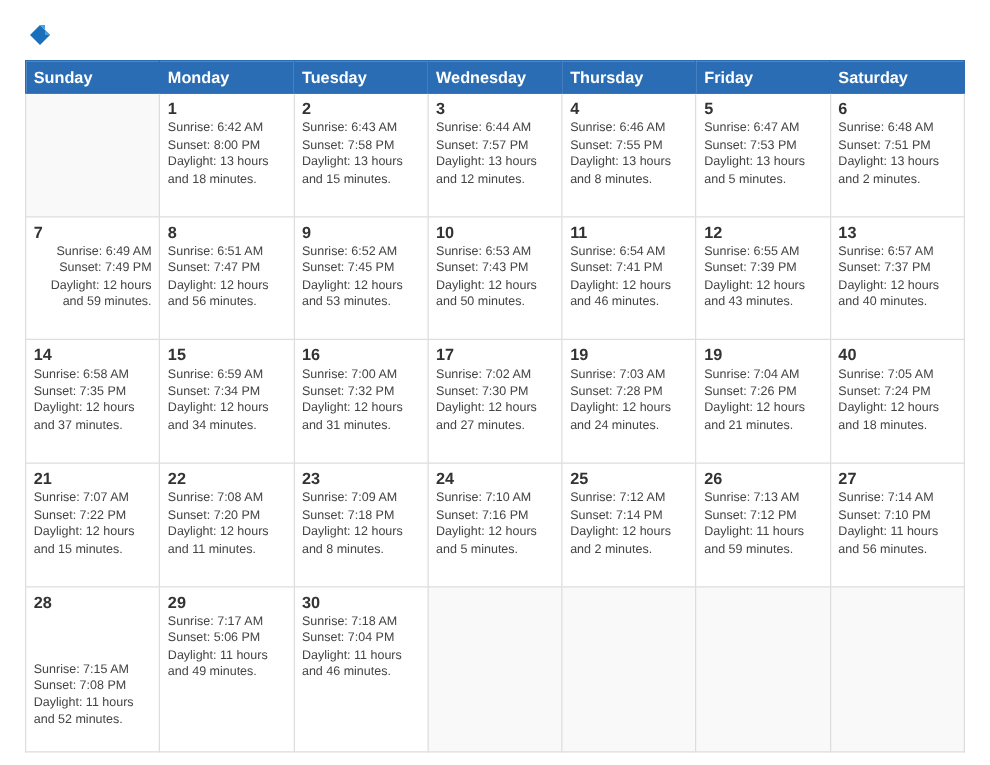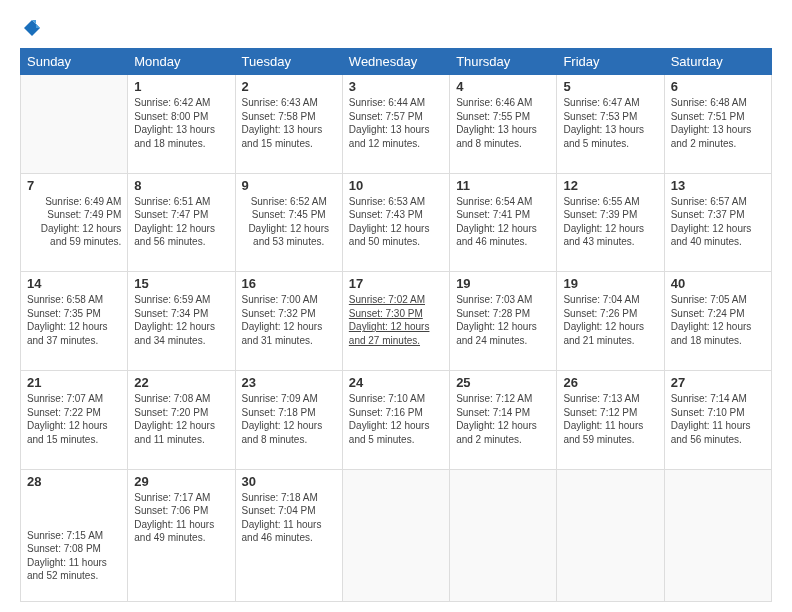"Sunday" .calendar th { font-weight: normal -> bold }
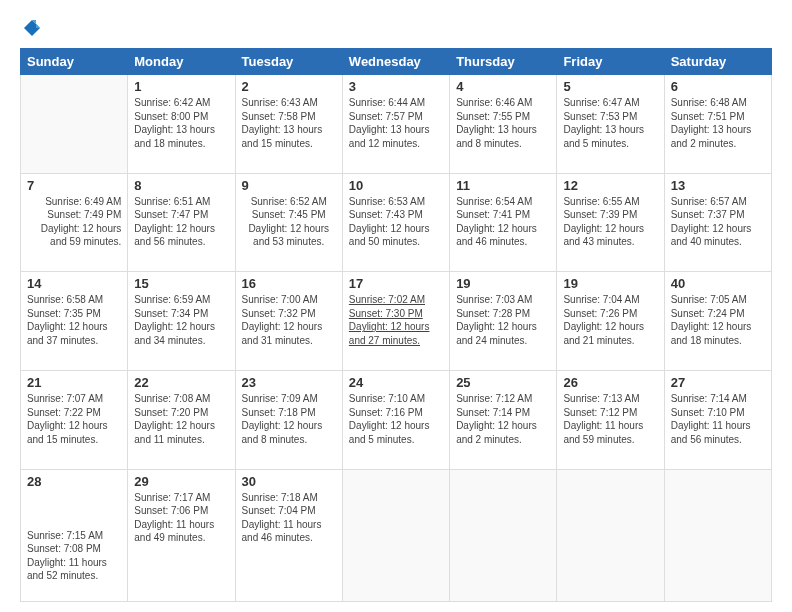"Sunrise: 6:52 AM" div.cell-info { text-align: center -> none }
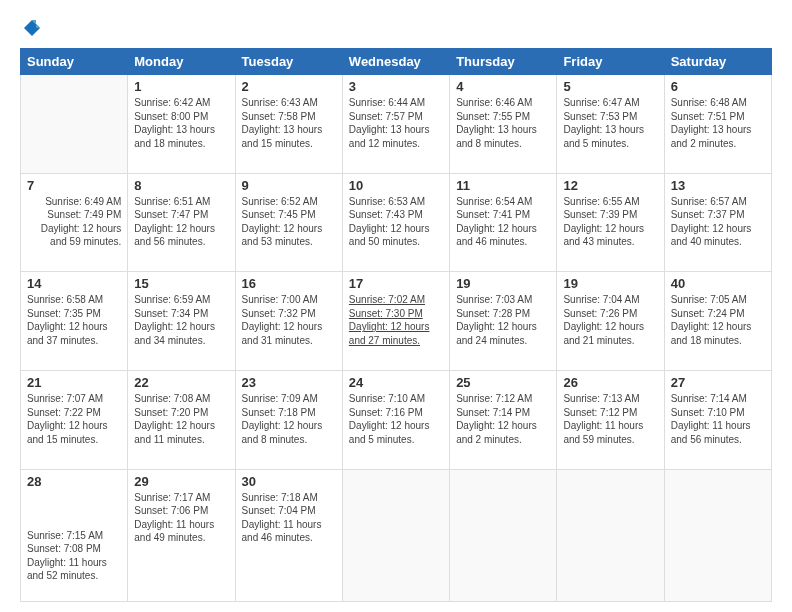"Sunrise: 7:02 AM" div.cell-info { text-decoration: underline -> none }
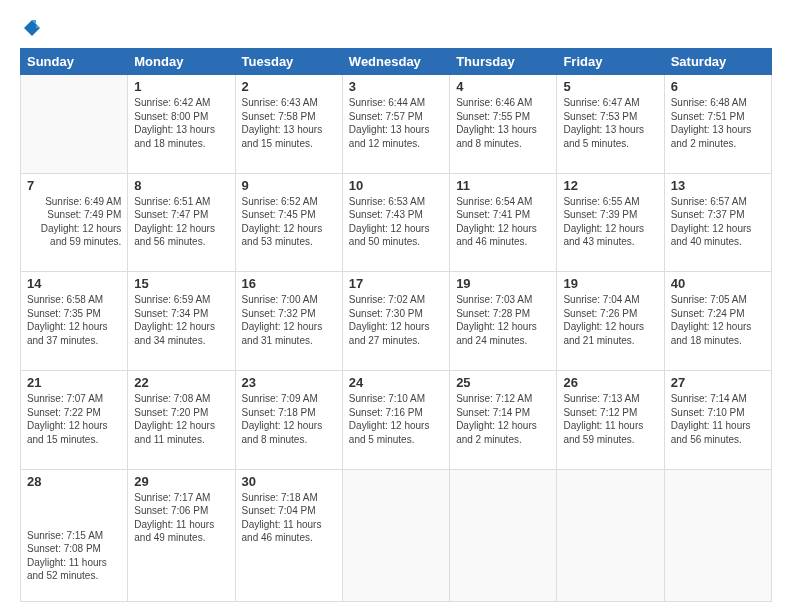"Sunrise: 7:17 AM" div.cell-info { text: 7:06 -> 5:06 }
